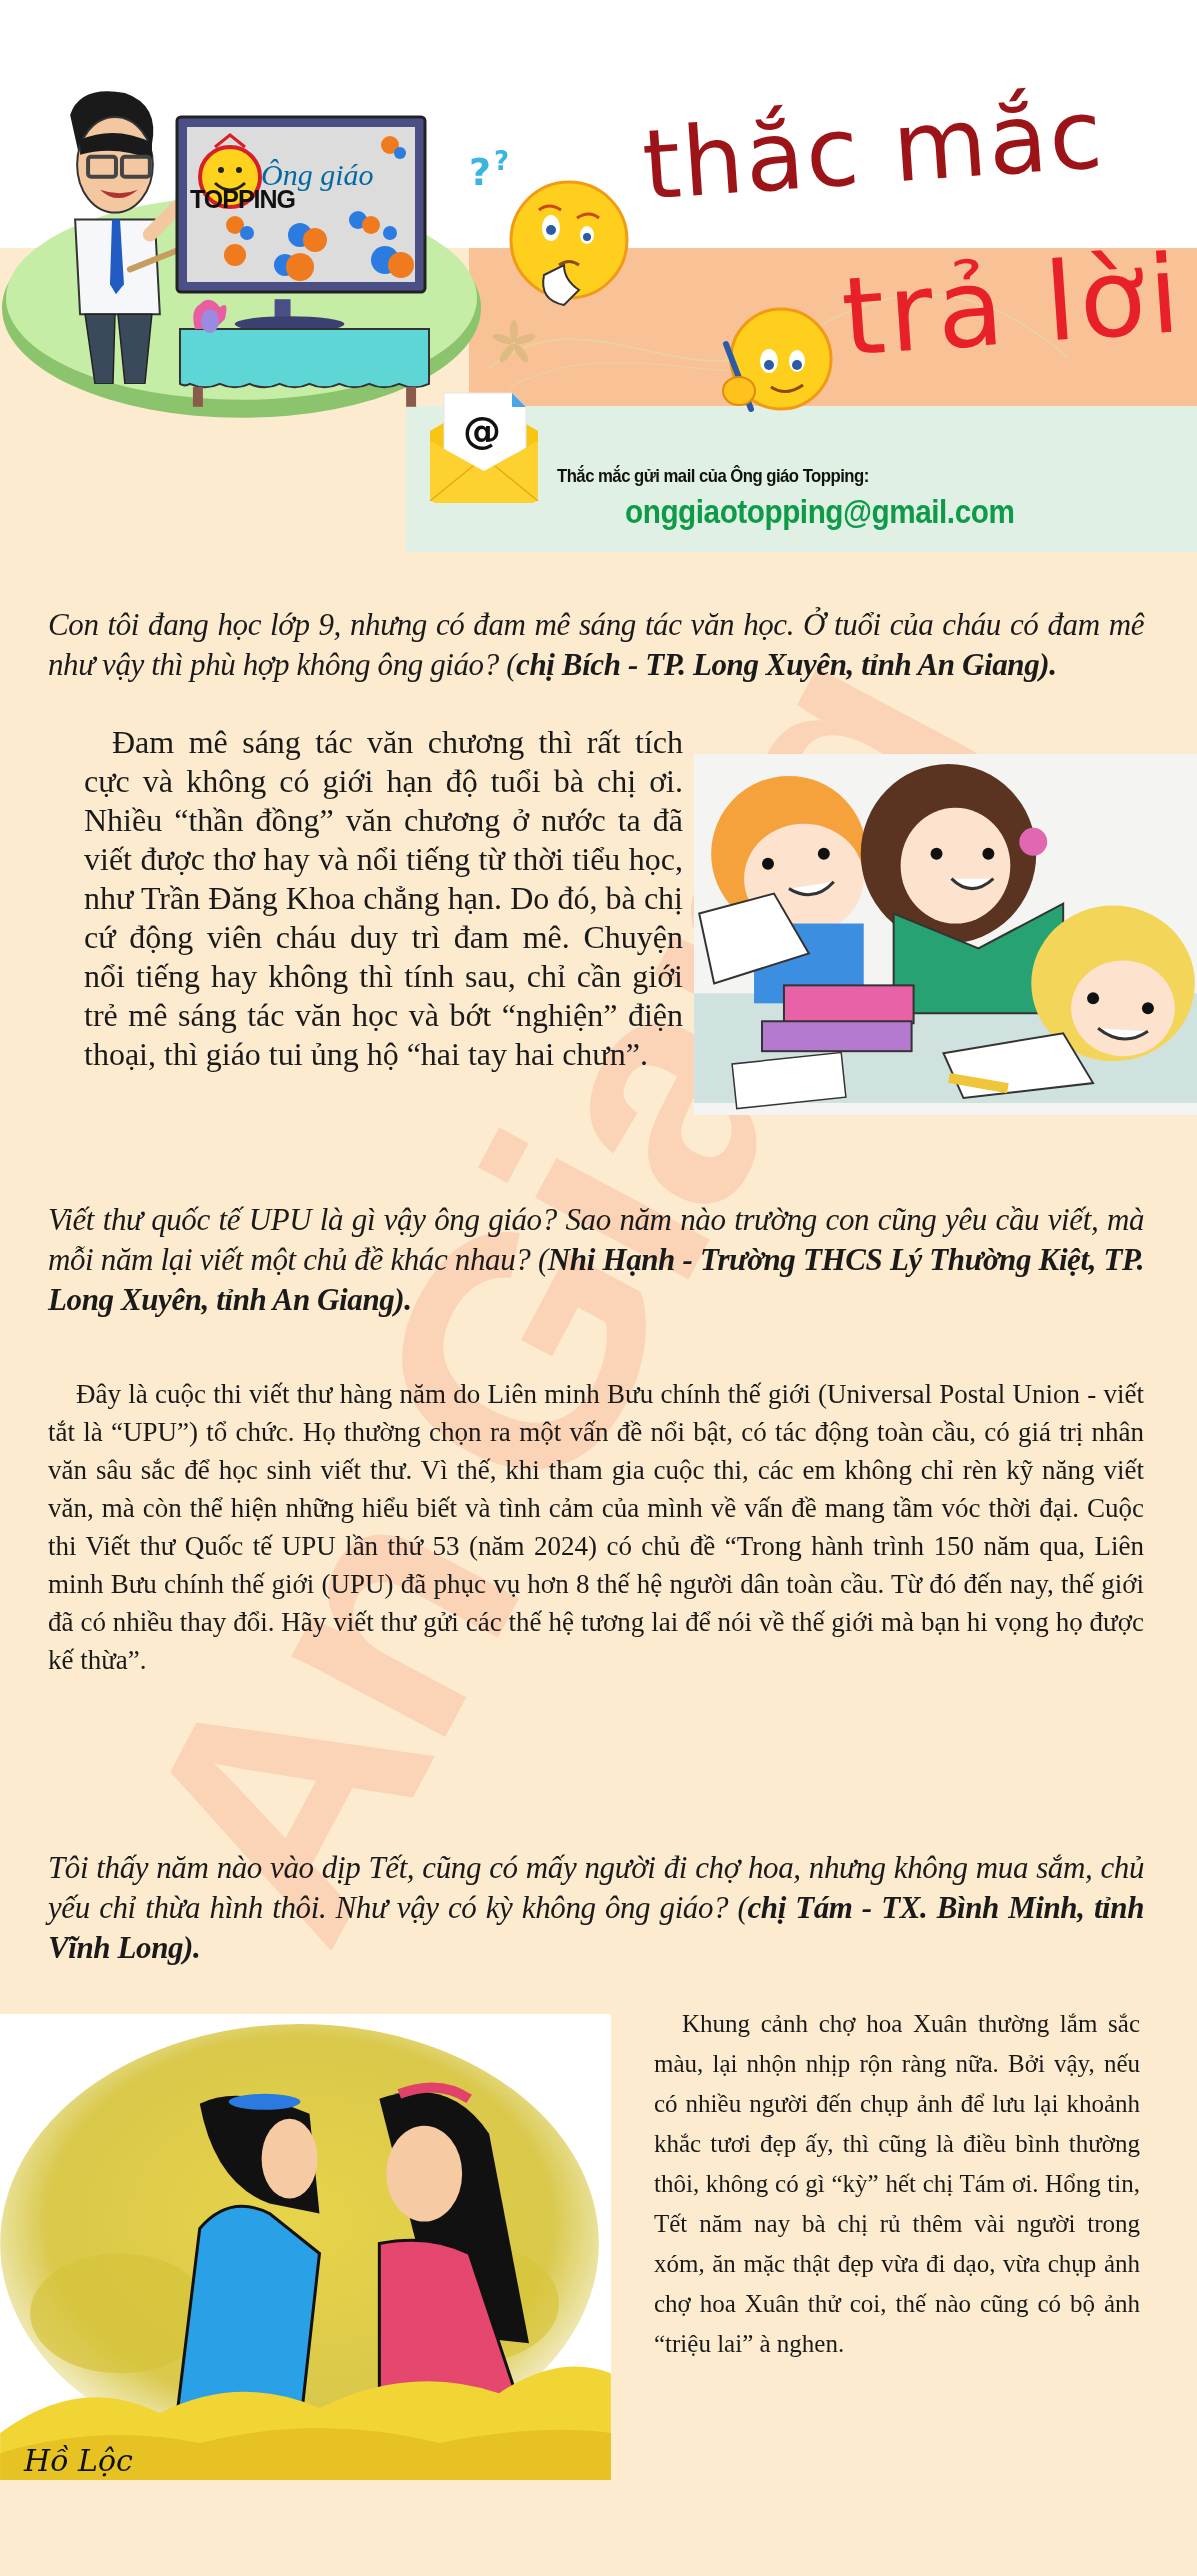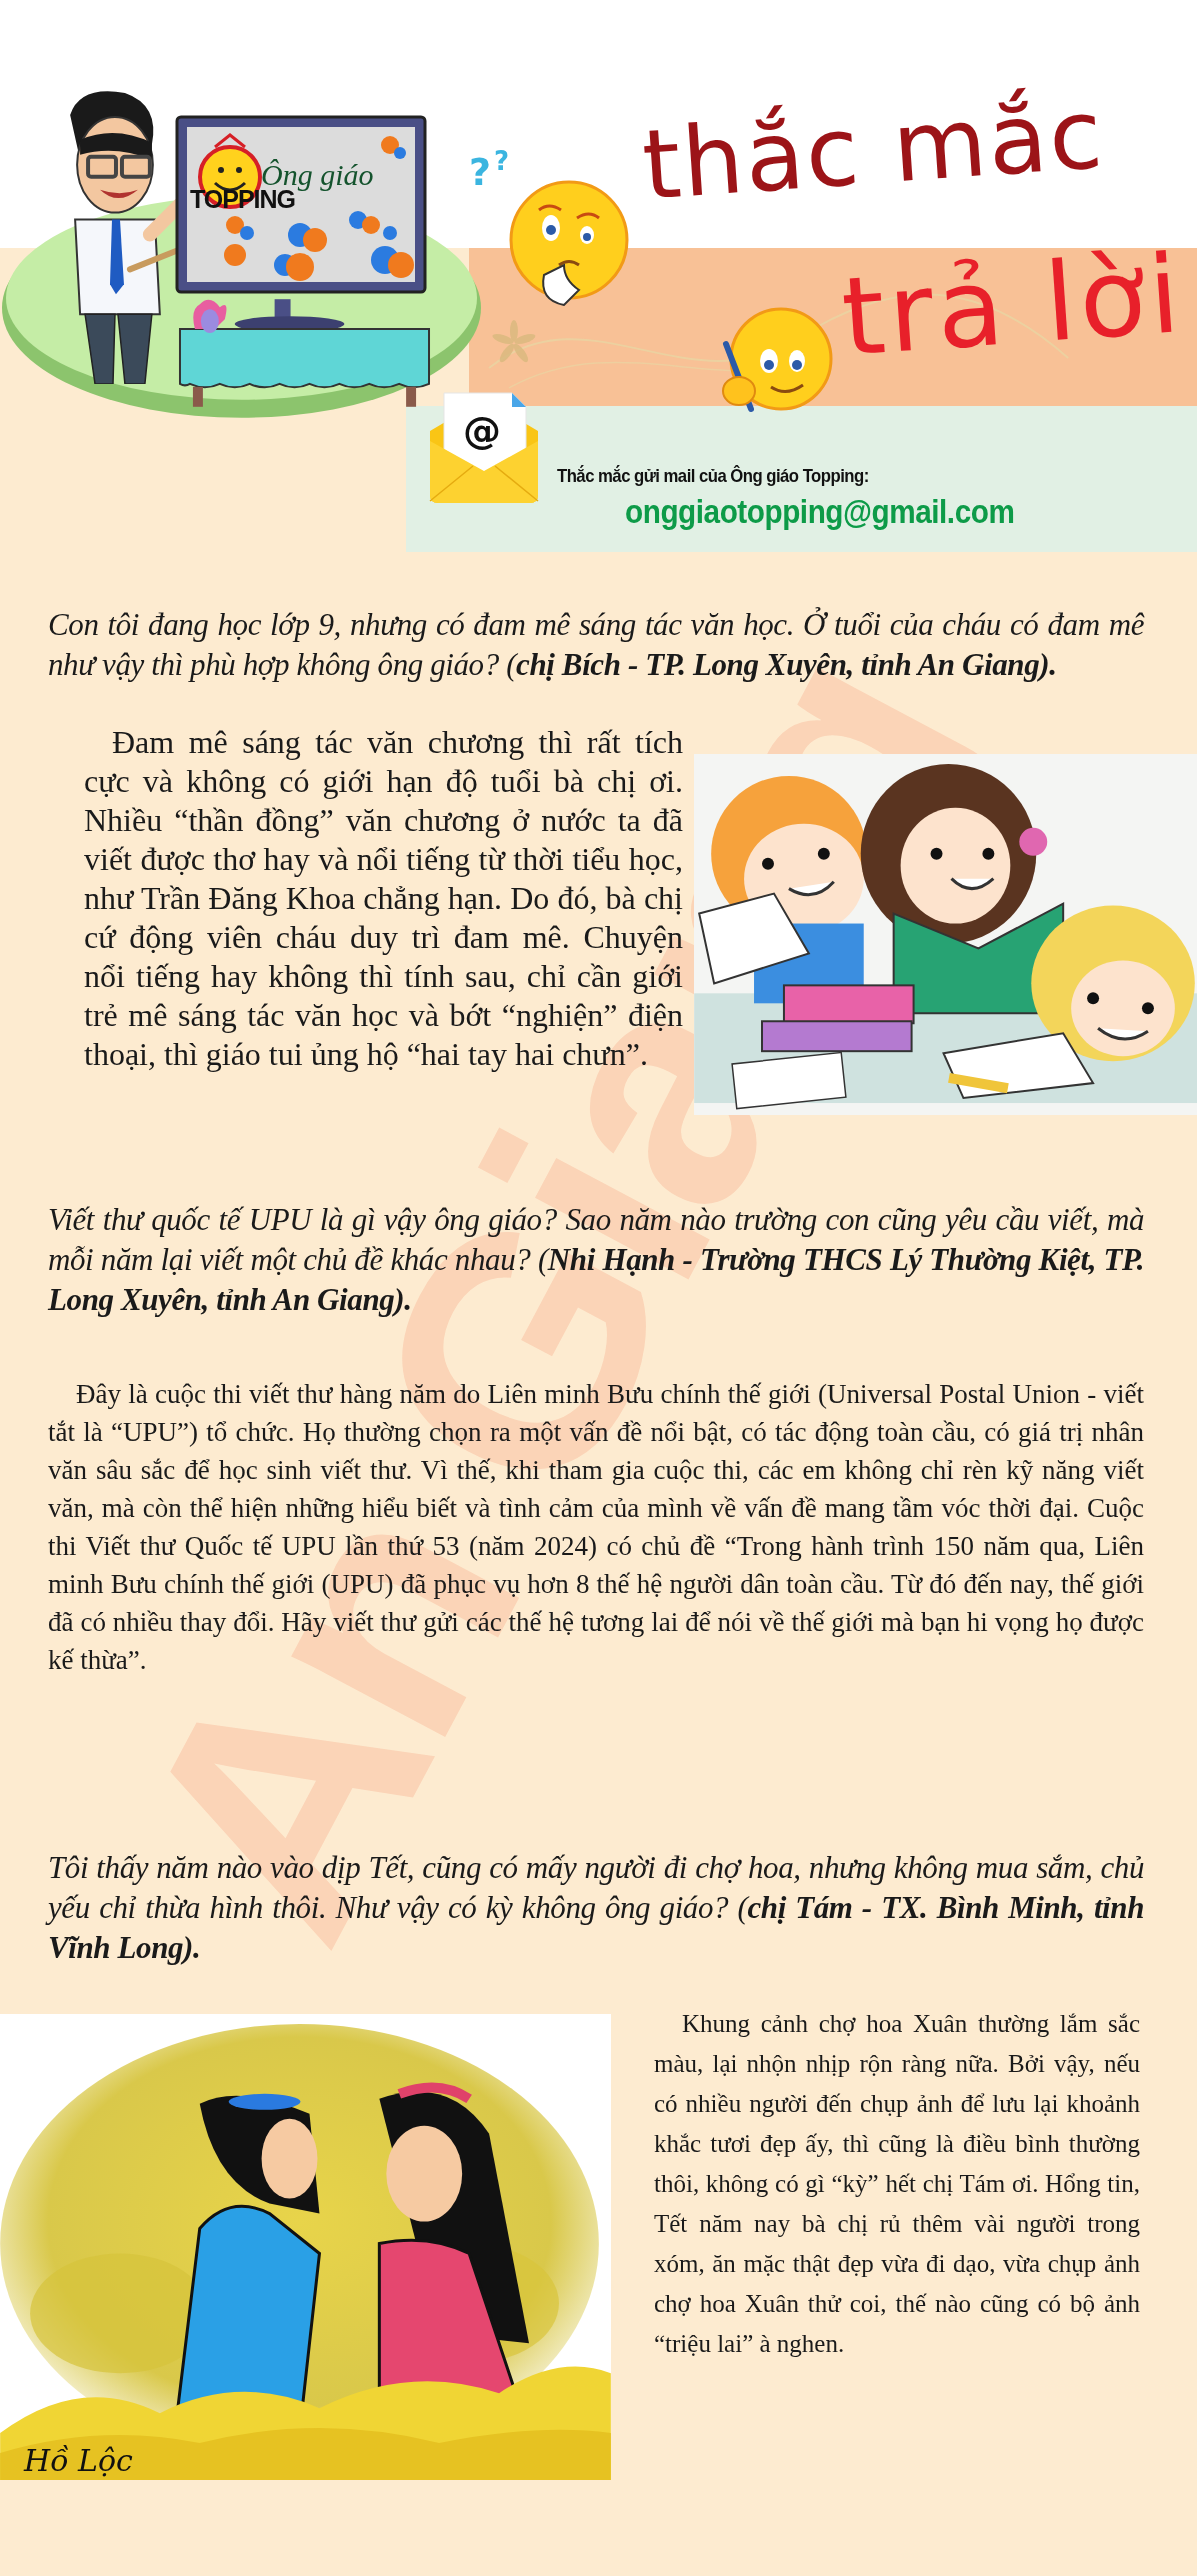"Ông giáo" .logo-text-ong { color: #14532d -> #0369a1 }
